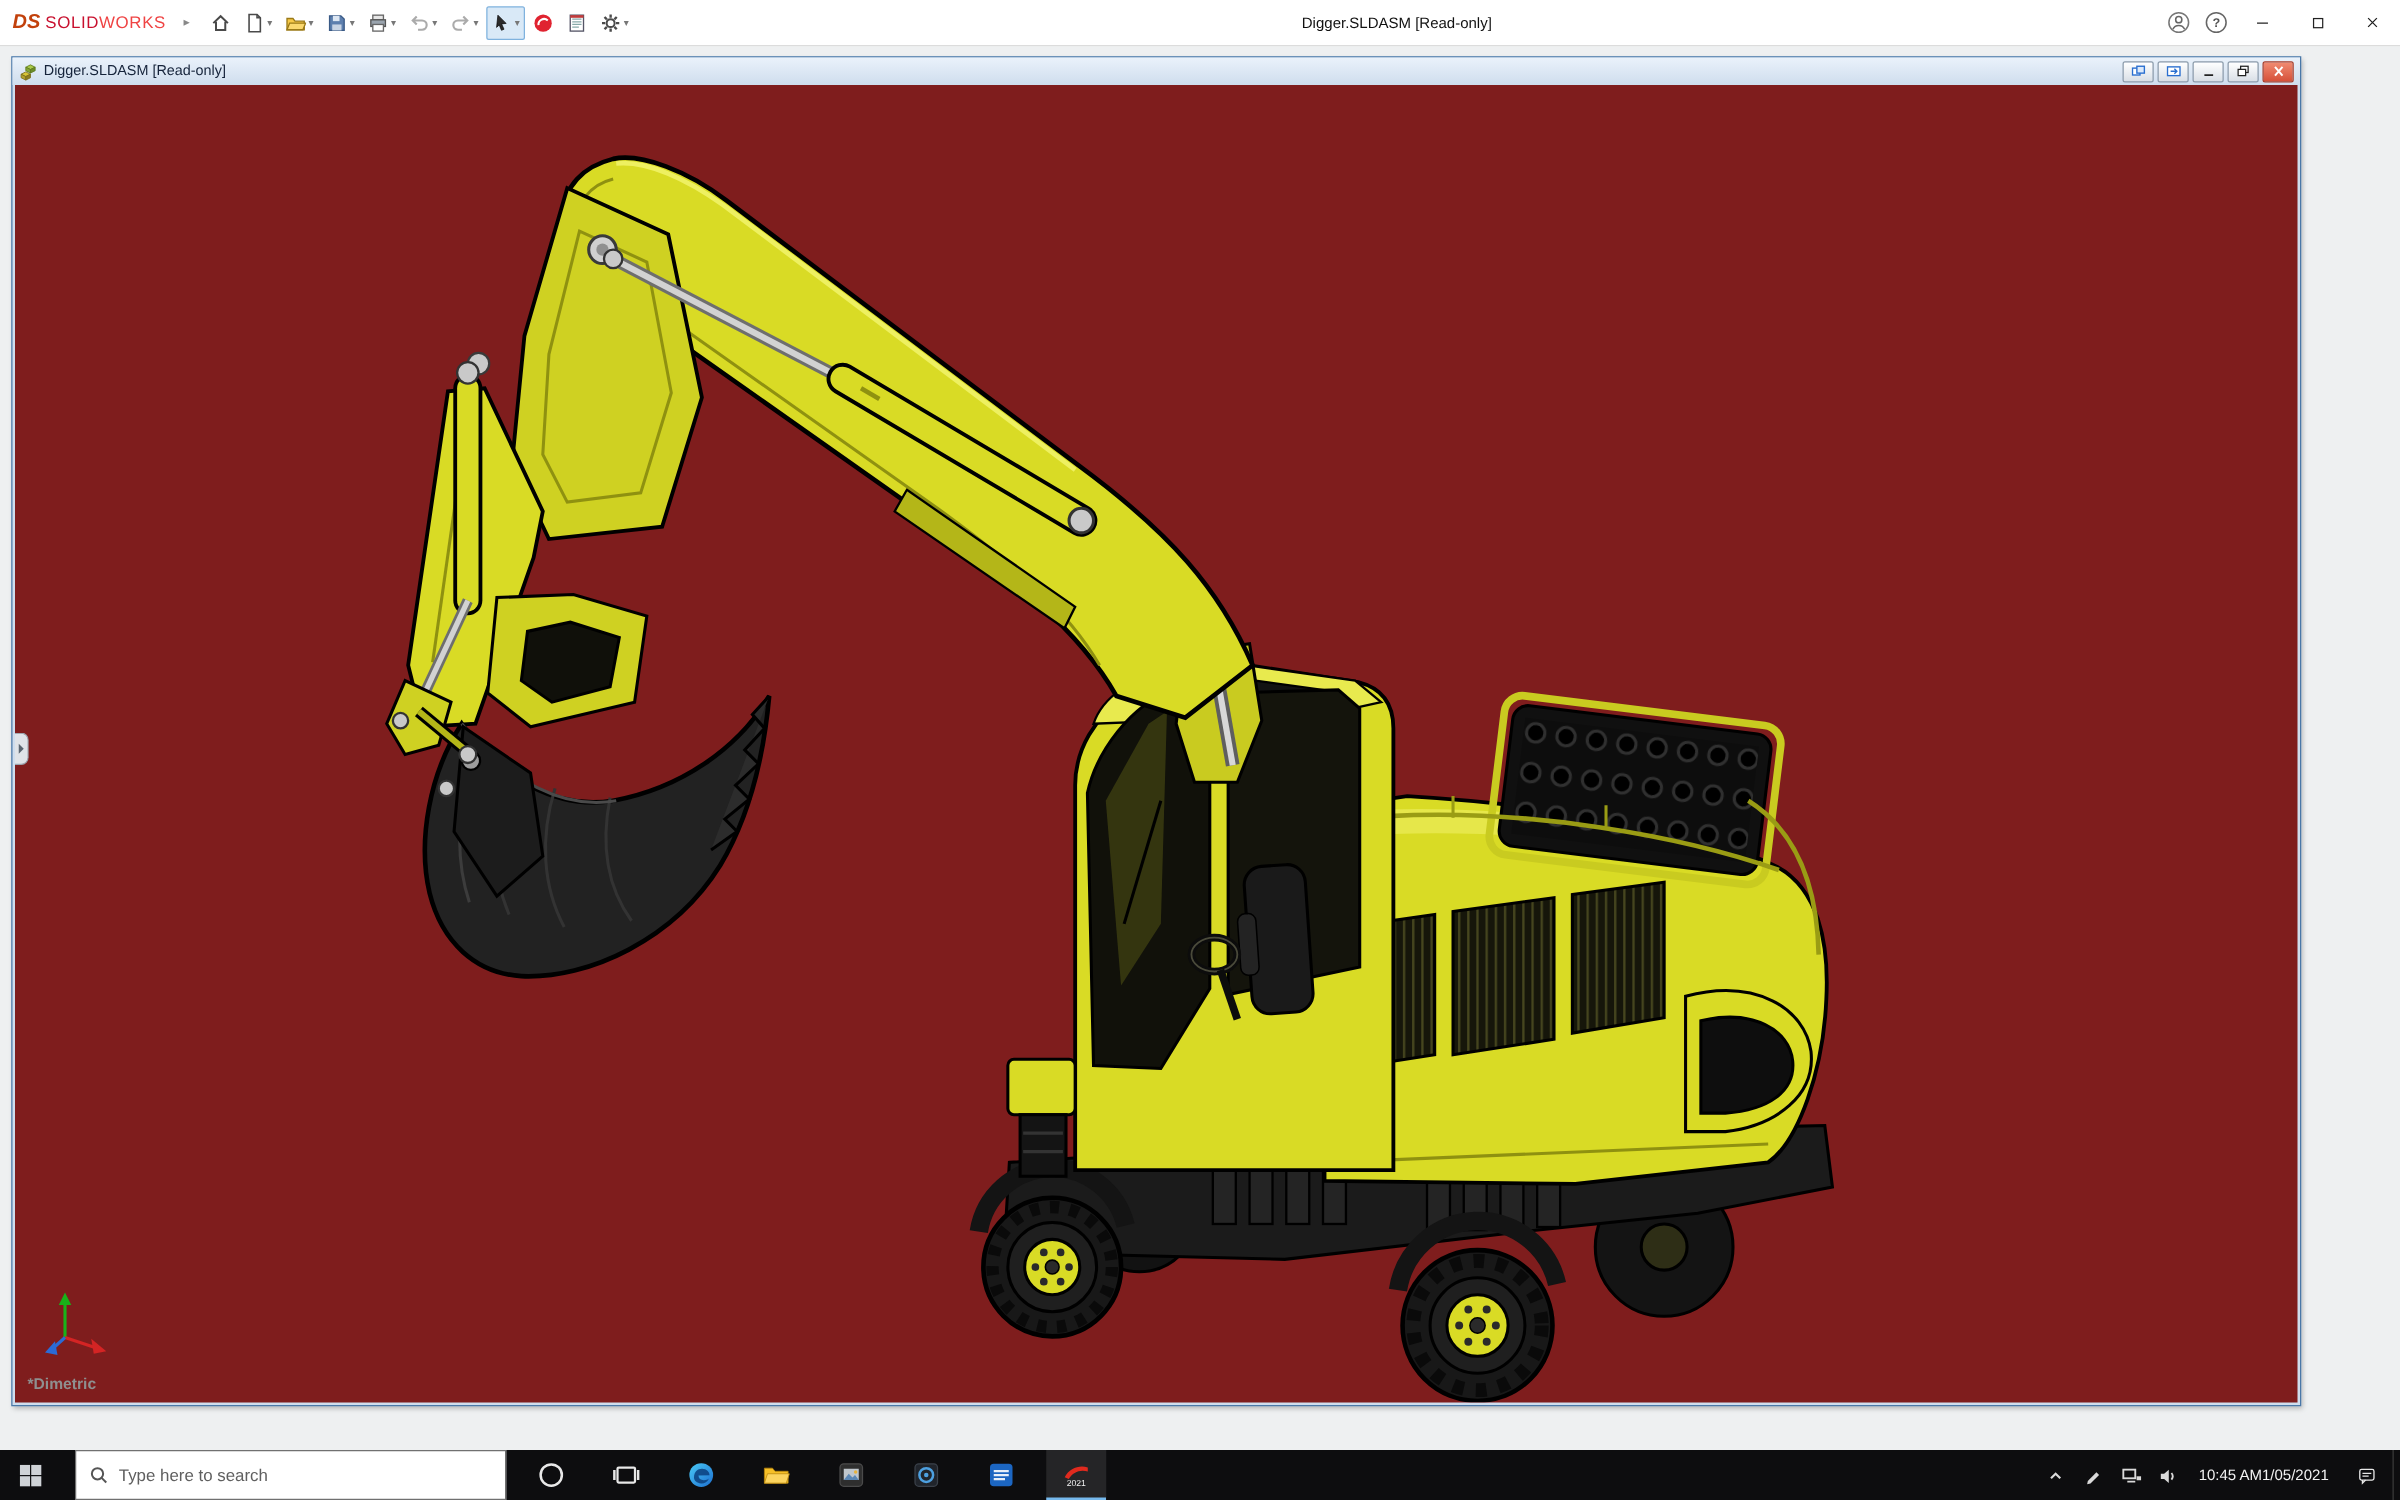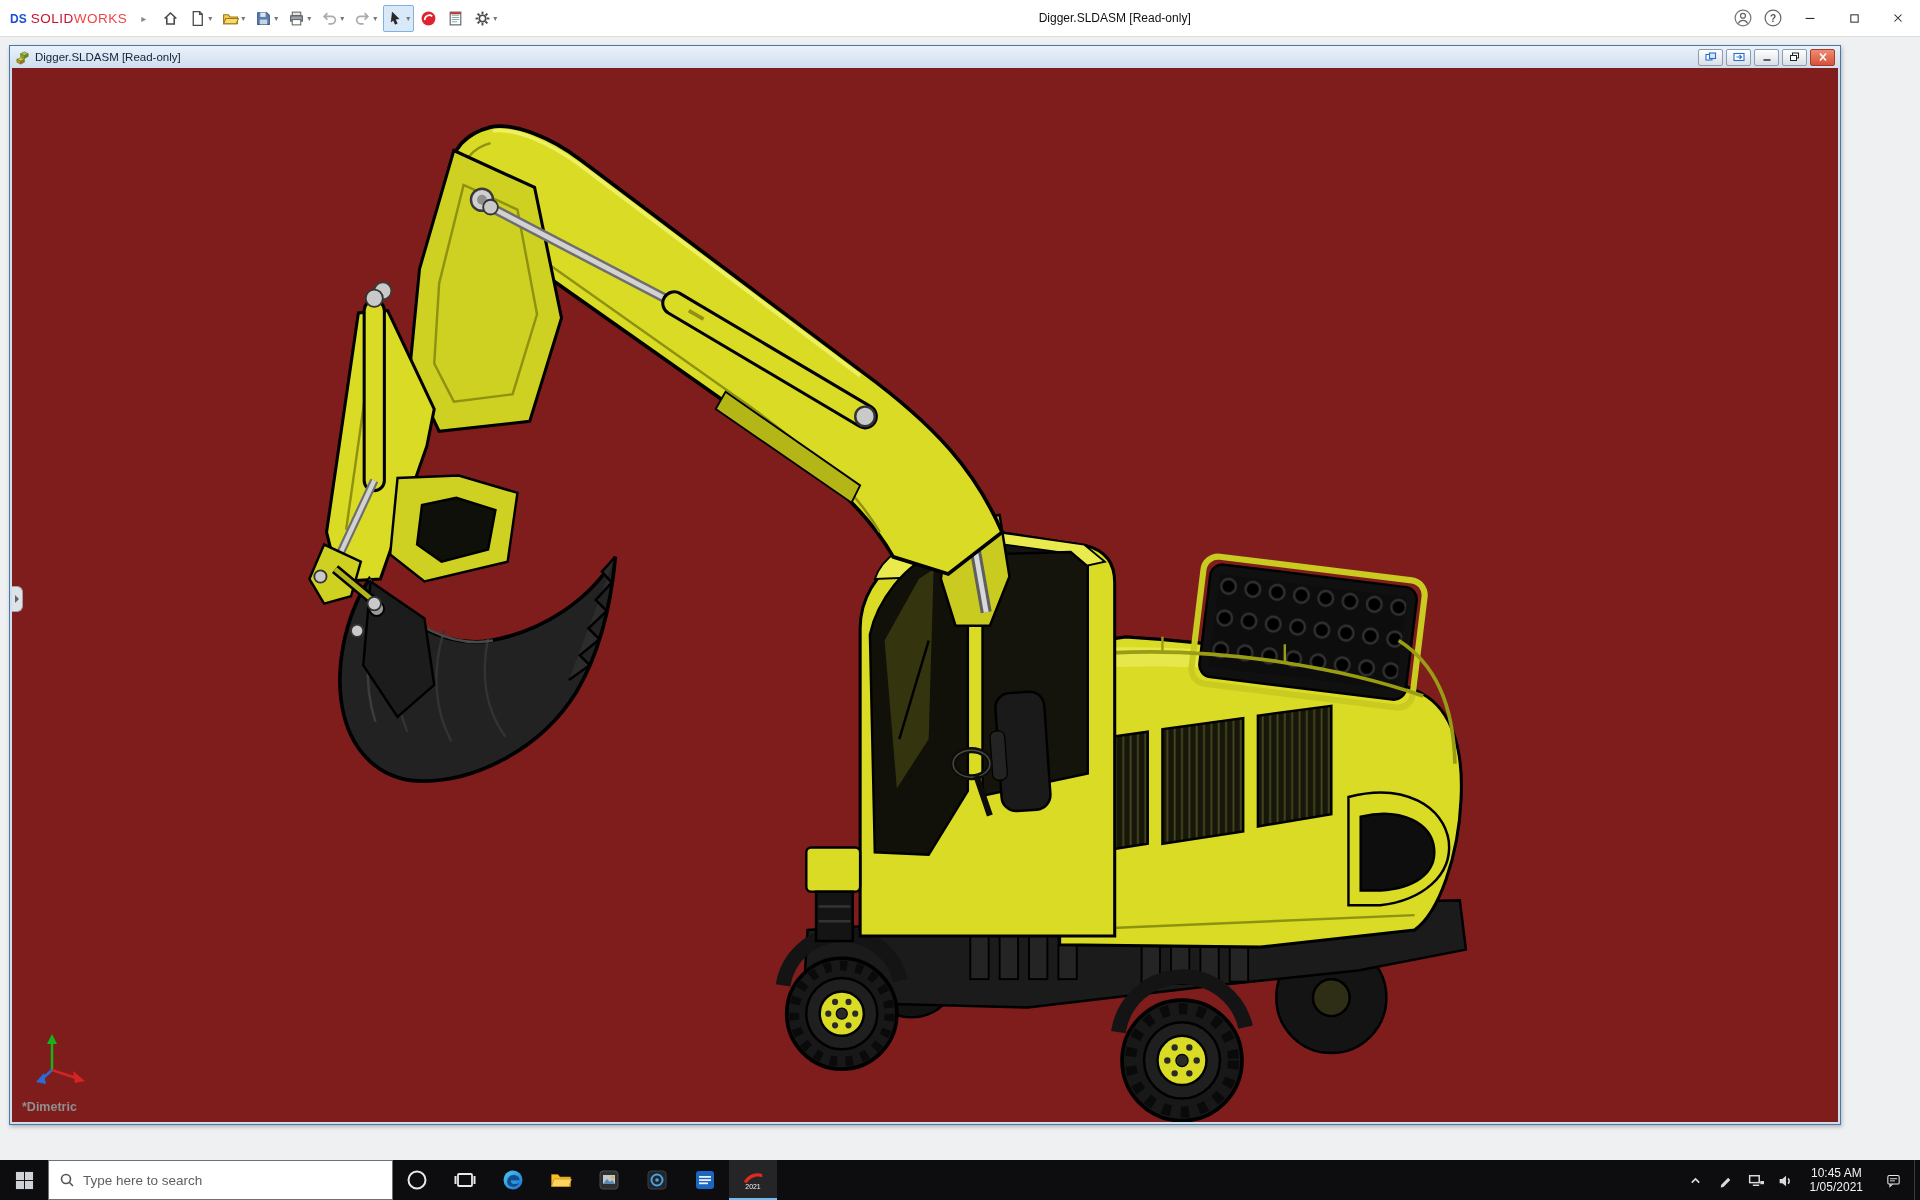"DS" .brand .ds { color: #1d4ed8 -> #c2410c; font-size: 12px -> 16px; font-style: none -> italic }
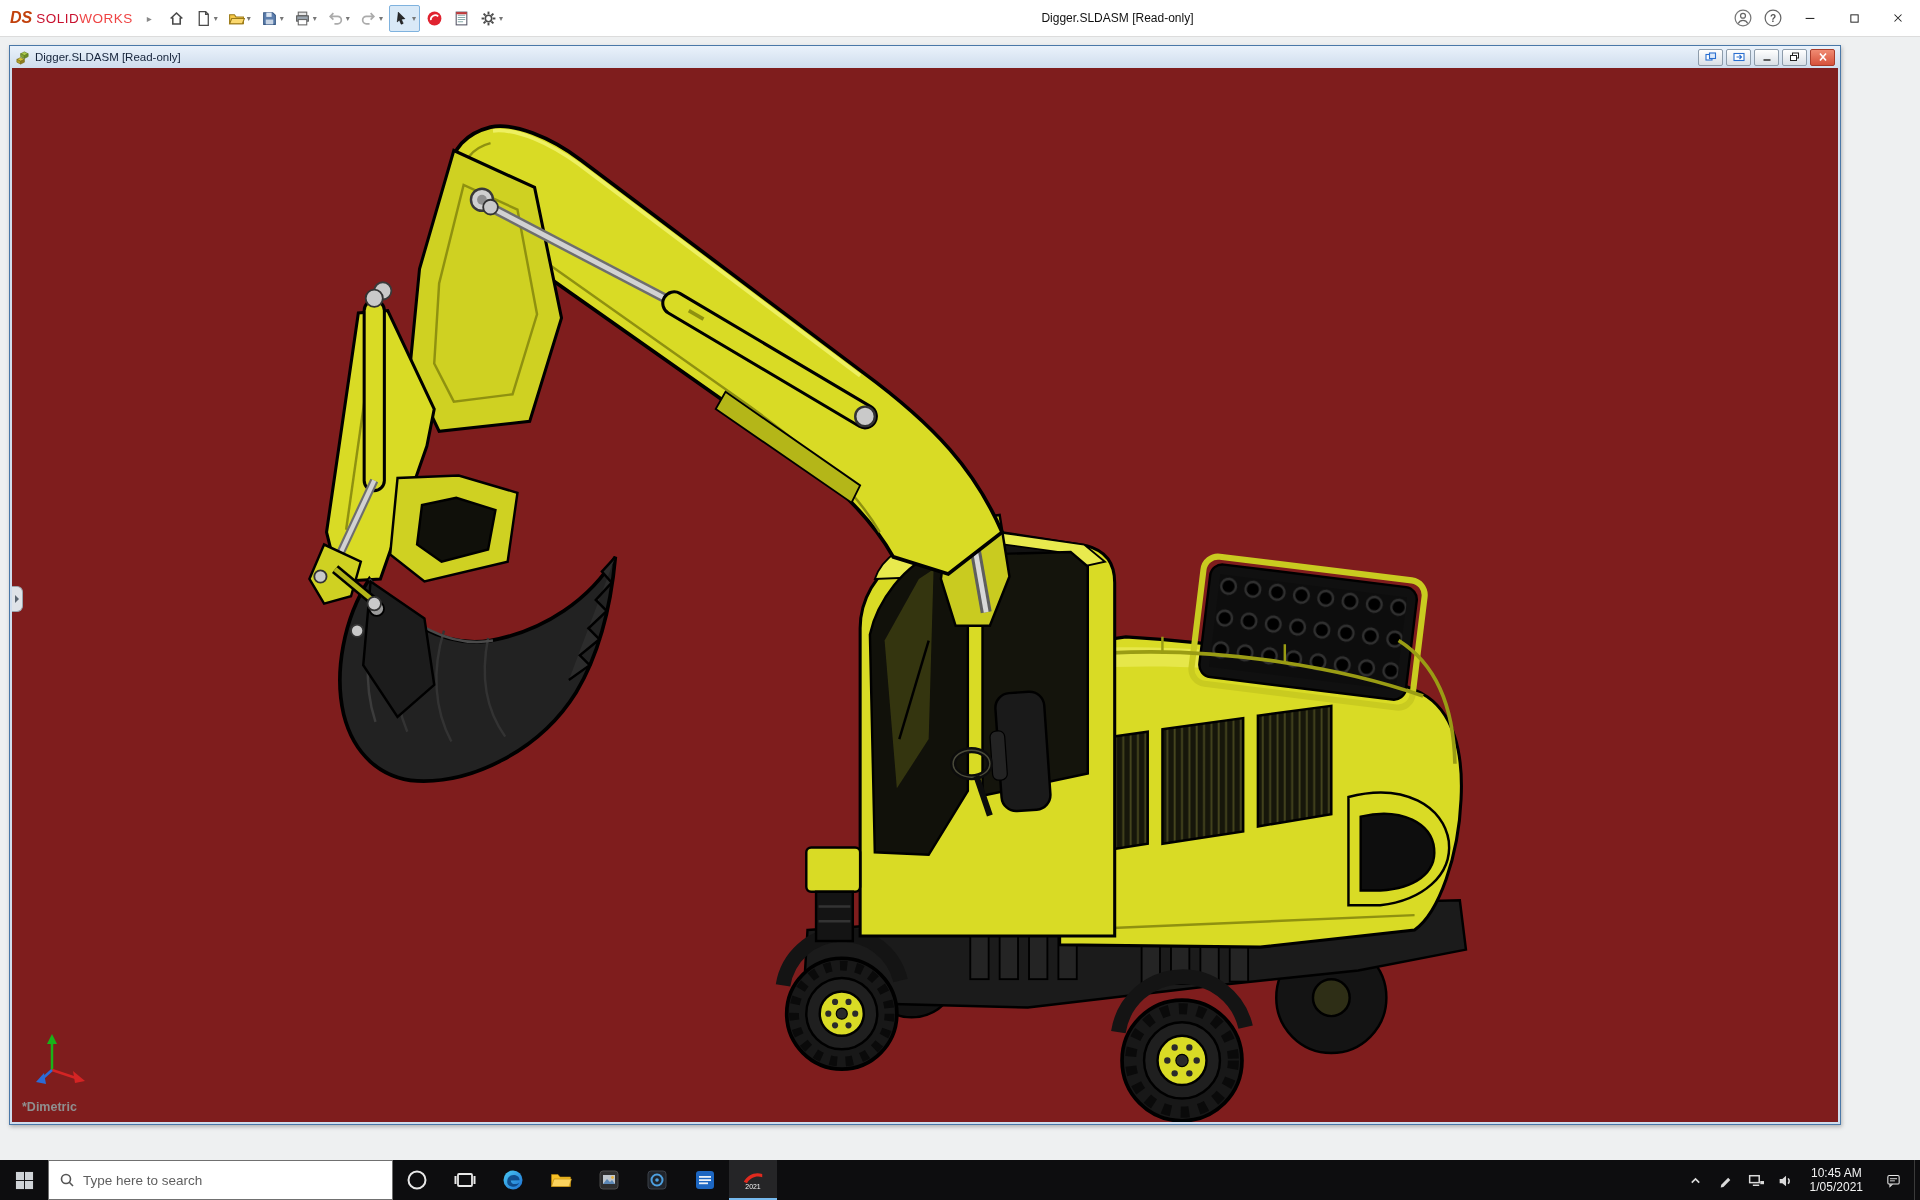"Type here to search" #taskbar { gap: none -> 12px }
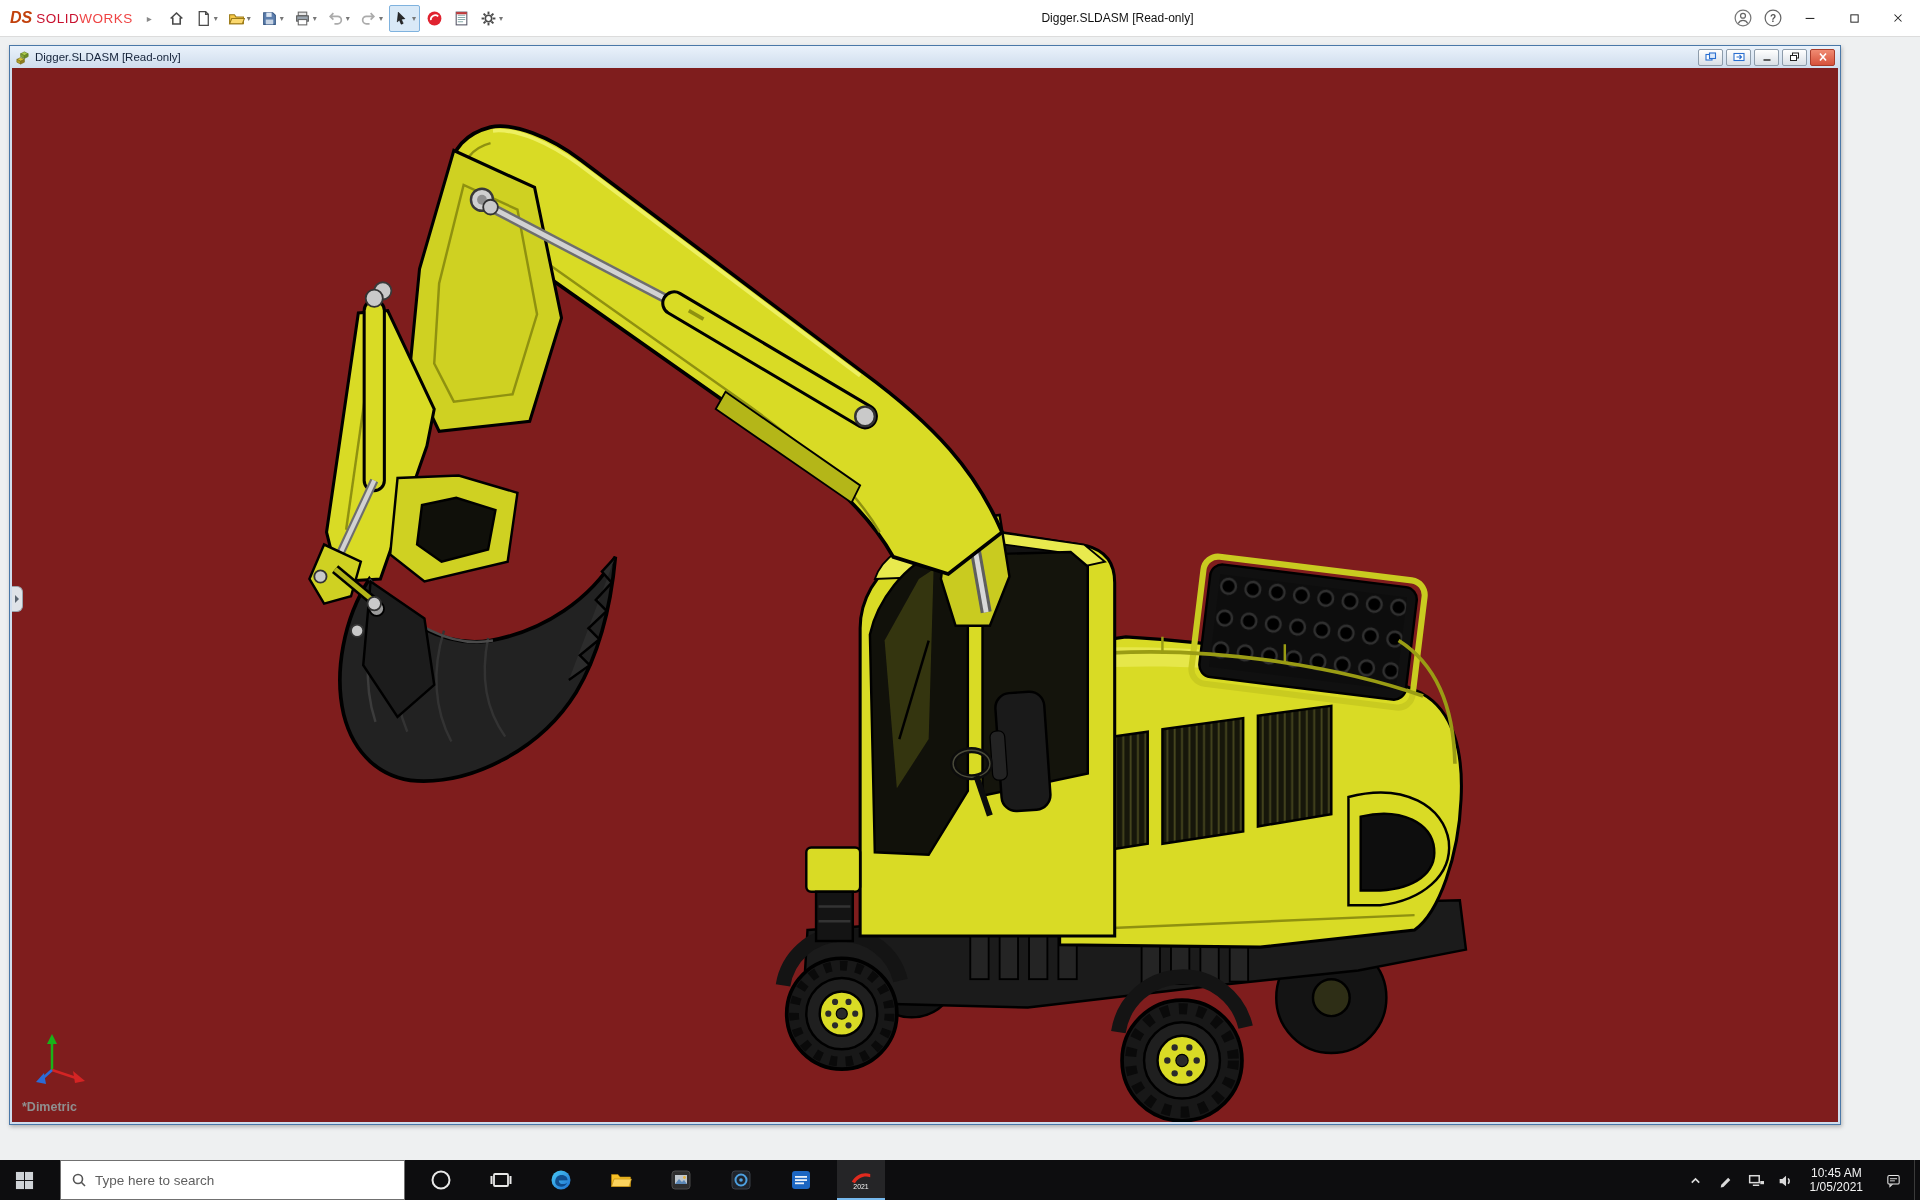"10:45 AM" .clock { flex-direction: column -> row }
